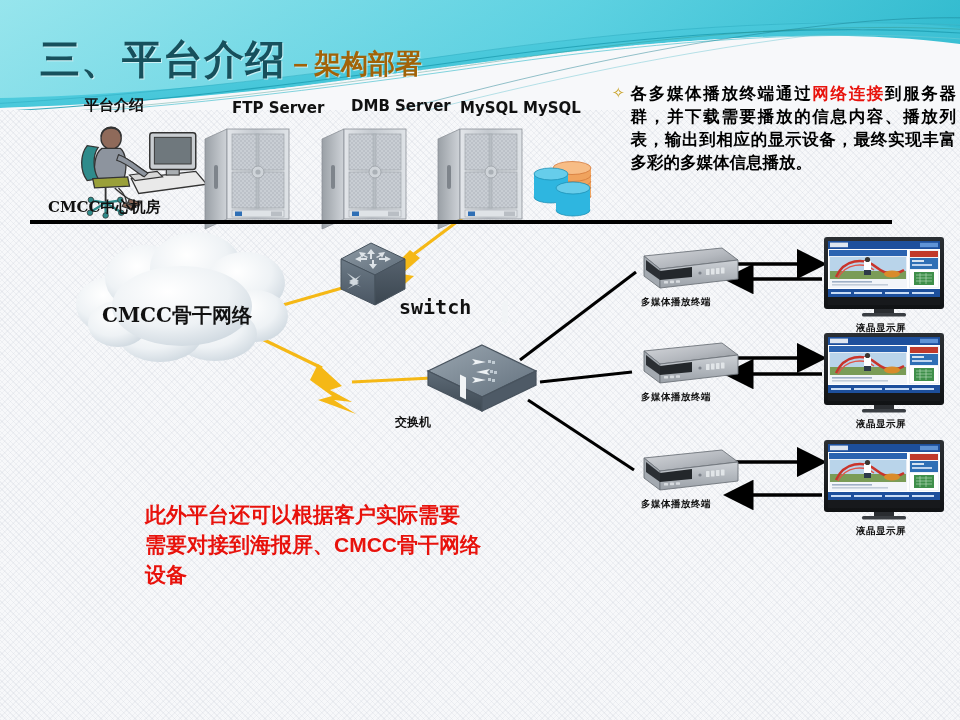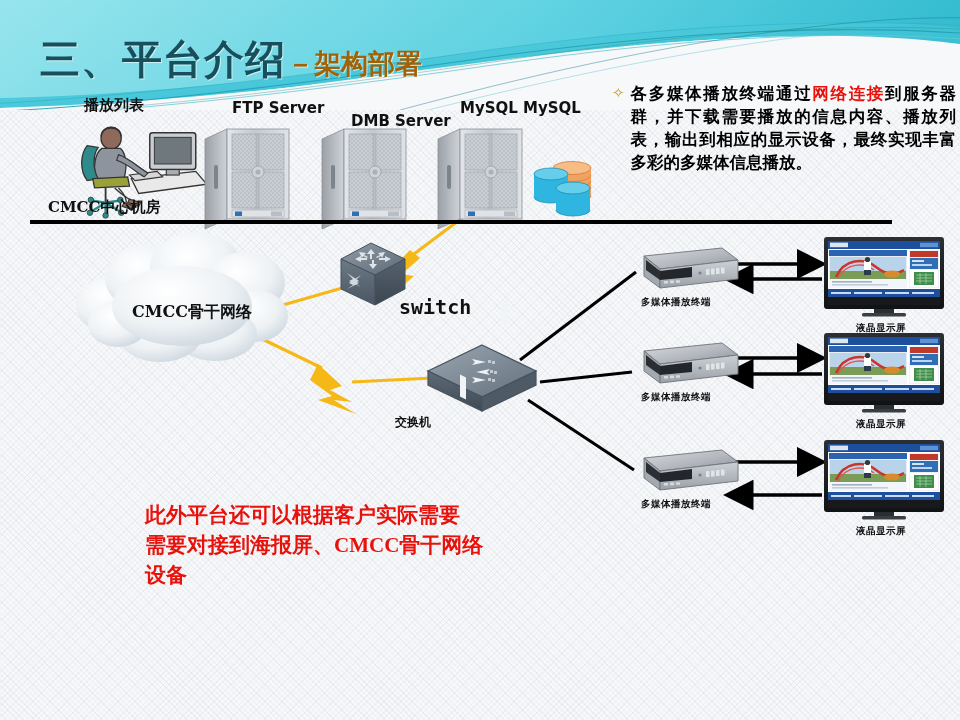"播放列表" div.lbl { text: 播放列表 -> 平台介绍 }
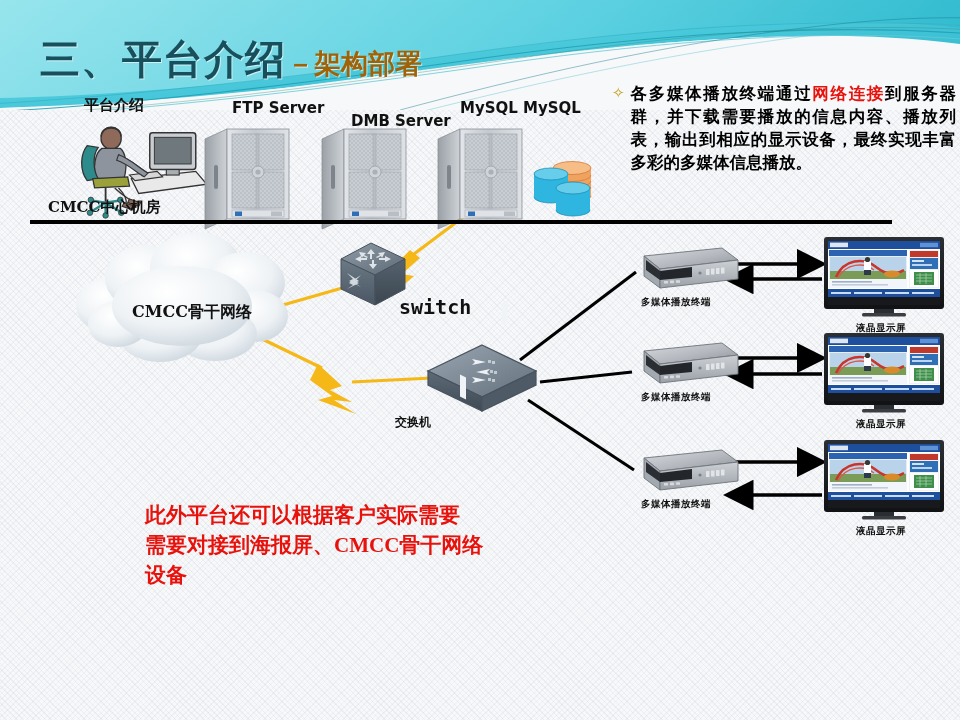"DMB Server" div.lbl { top: 112px -> 97px }
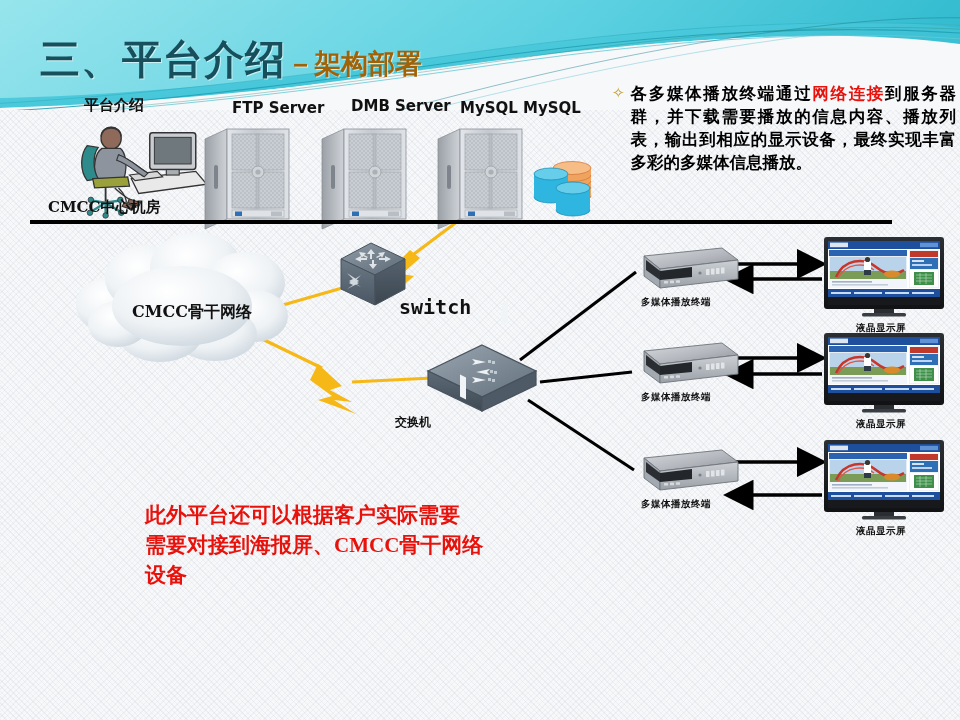"CMCC骨干网络" div.lbl { font-size: 16px -> 20px; left: 132px -> 102px }
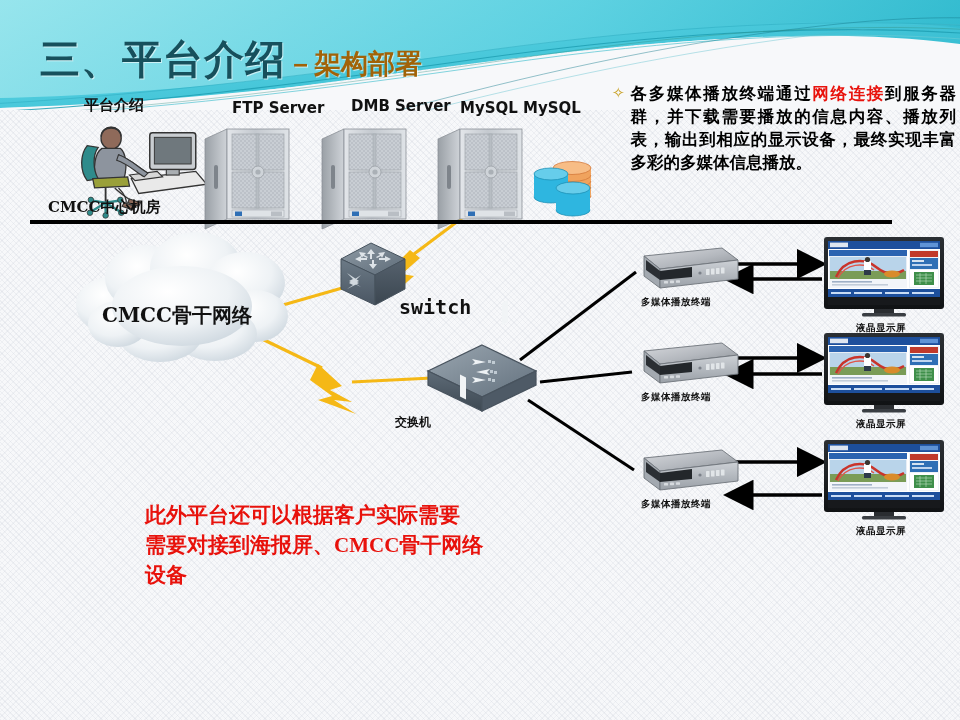"此外平台还可以根据客户实际需要" #red-note { font-family: Liberation Serif, serif -> Liberation Sans, sans-serif }
